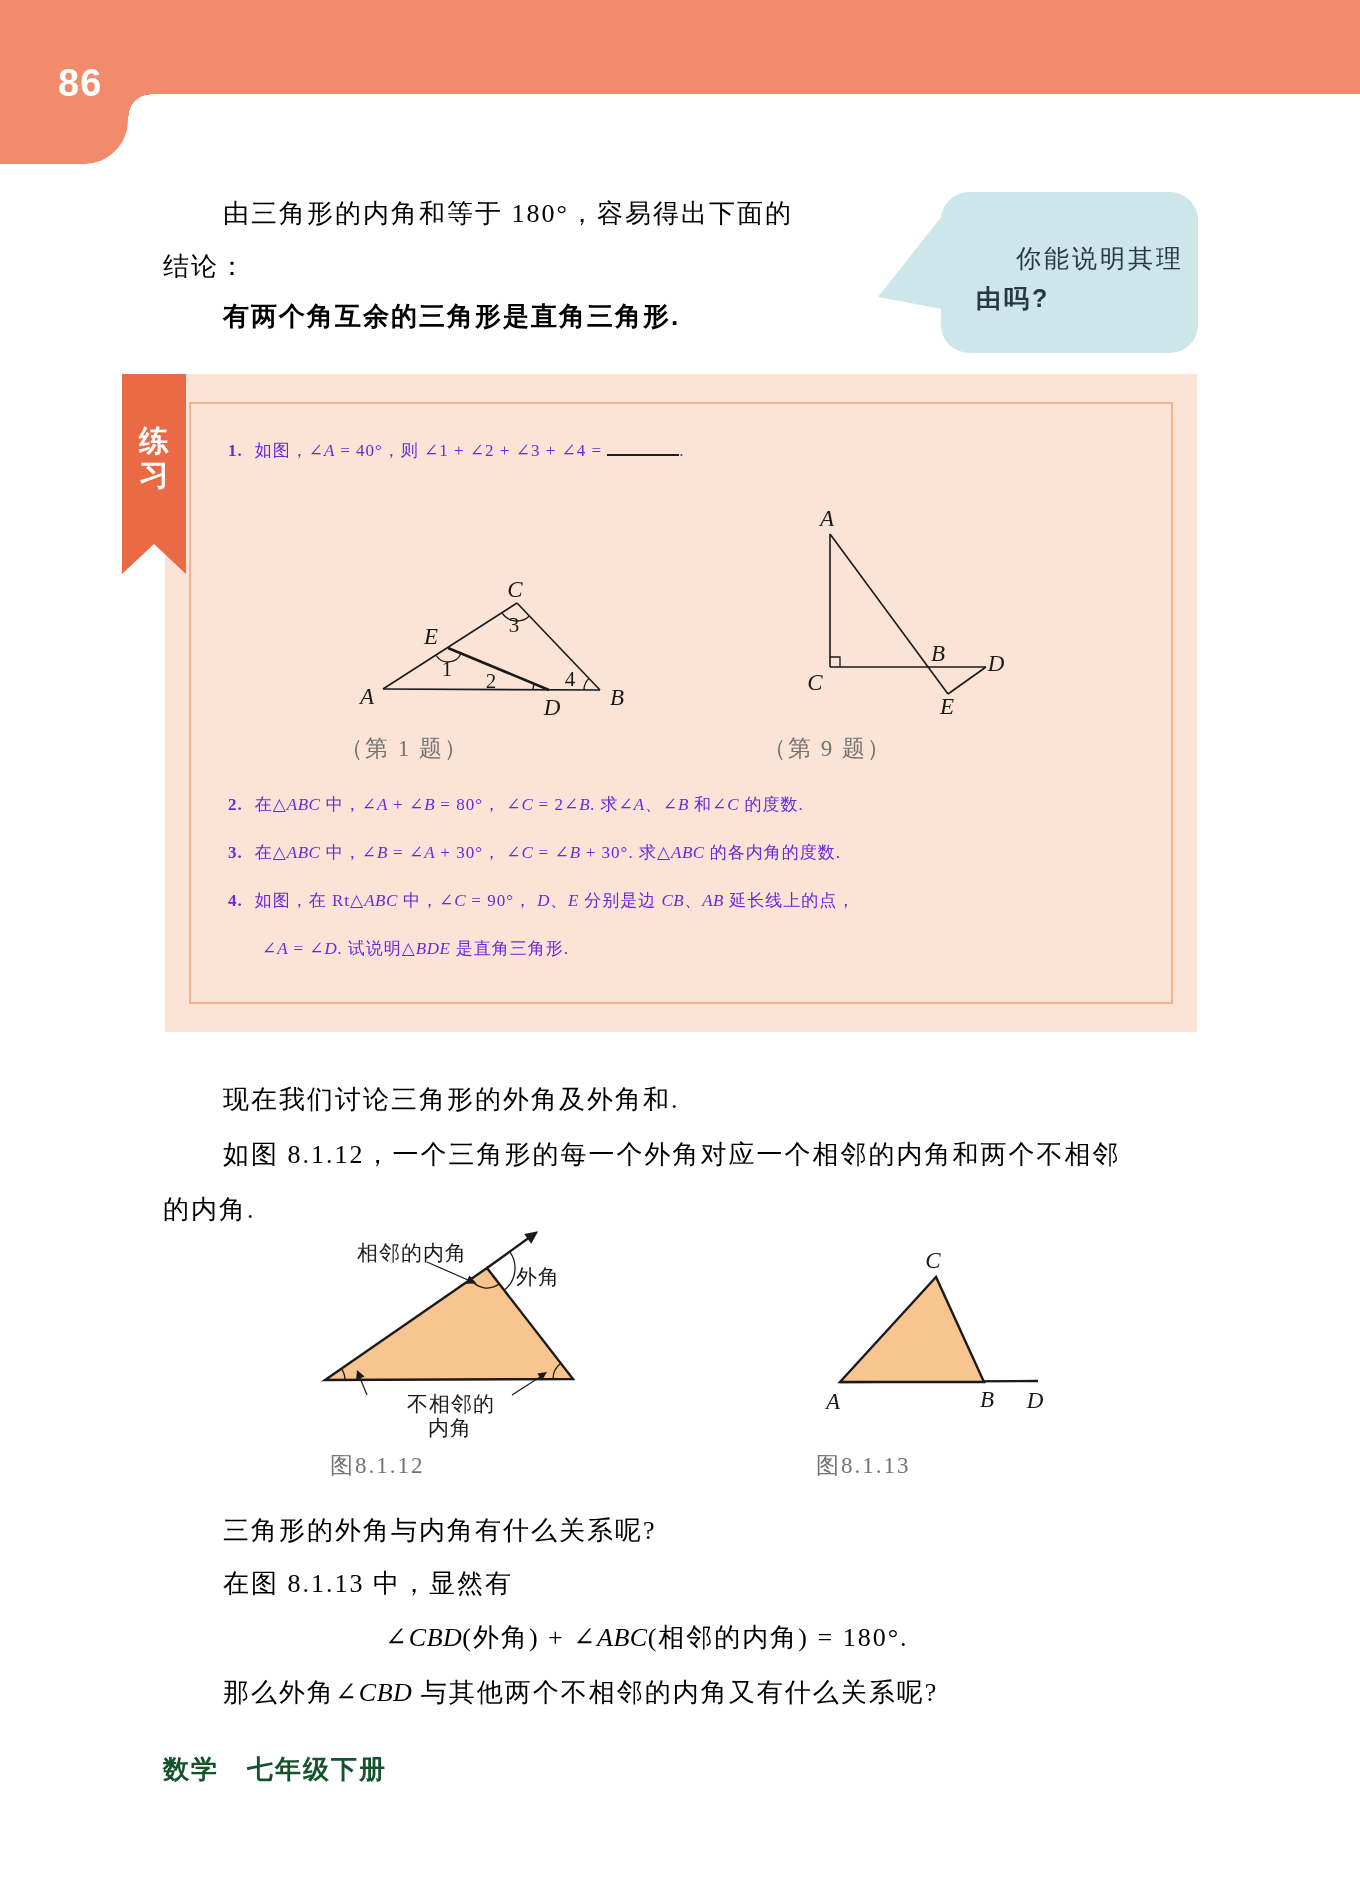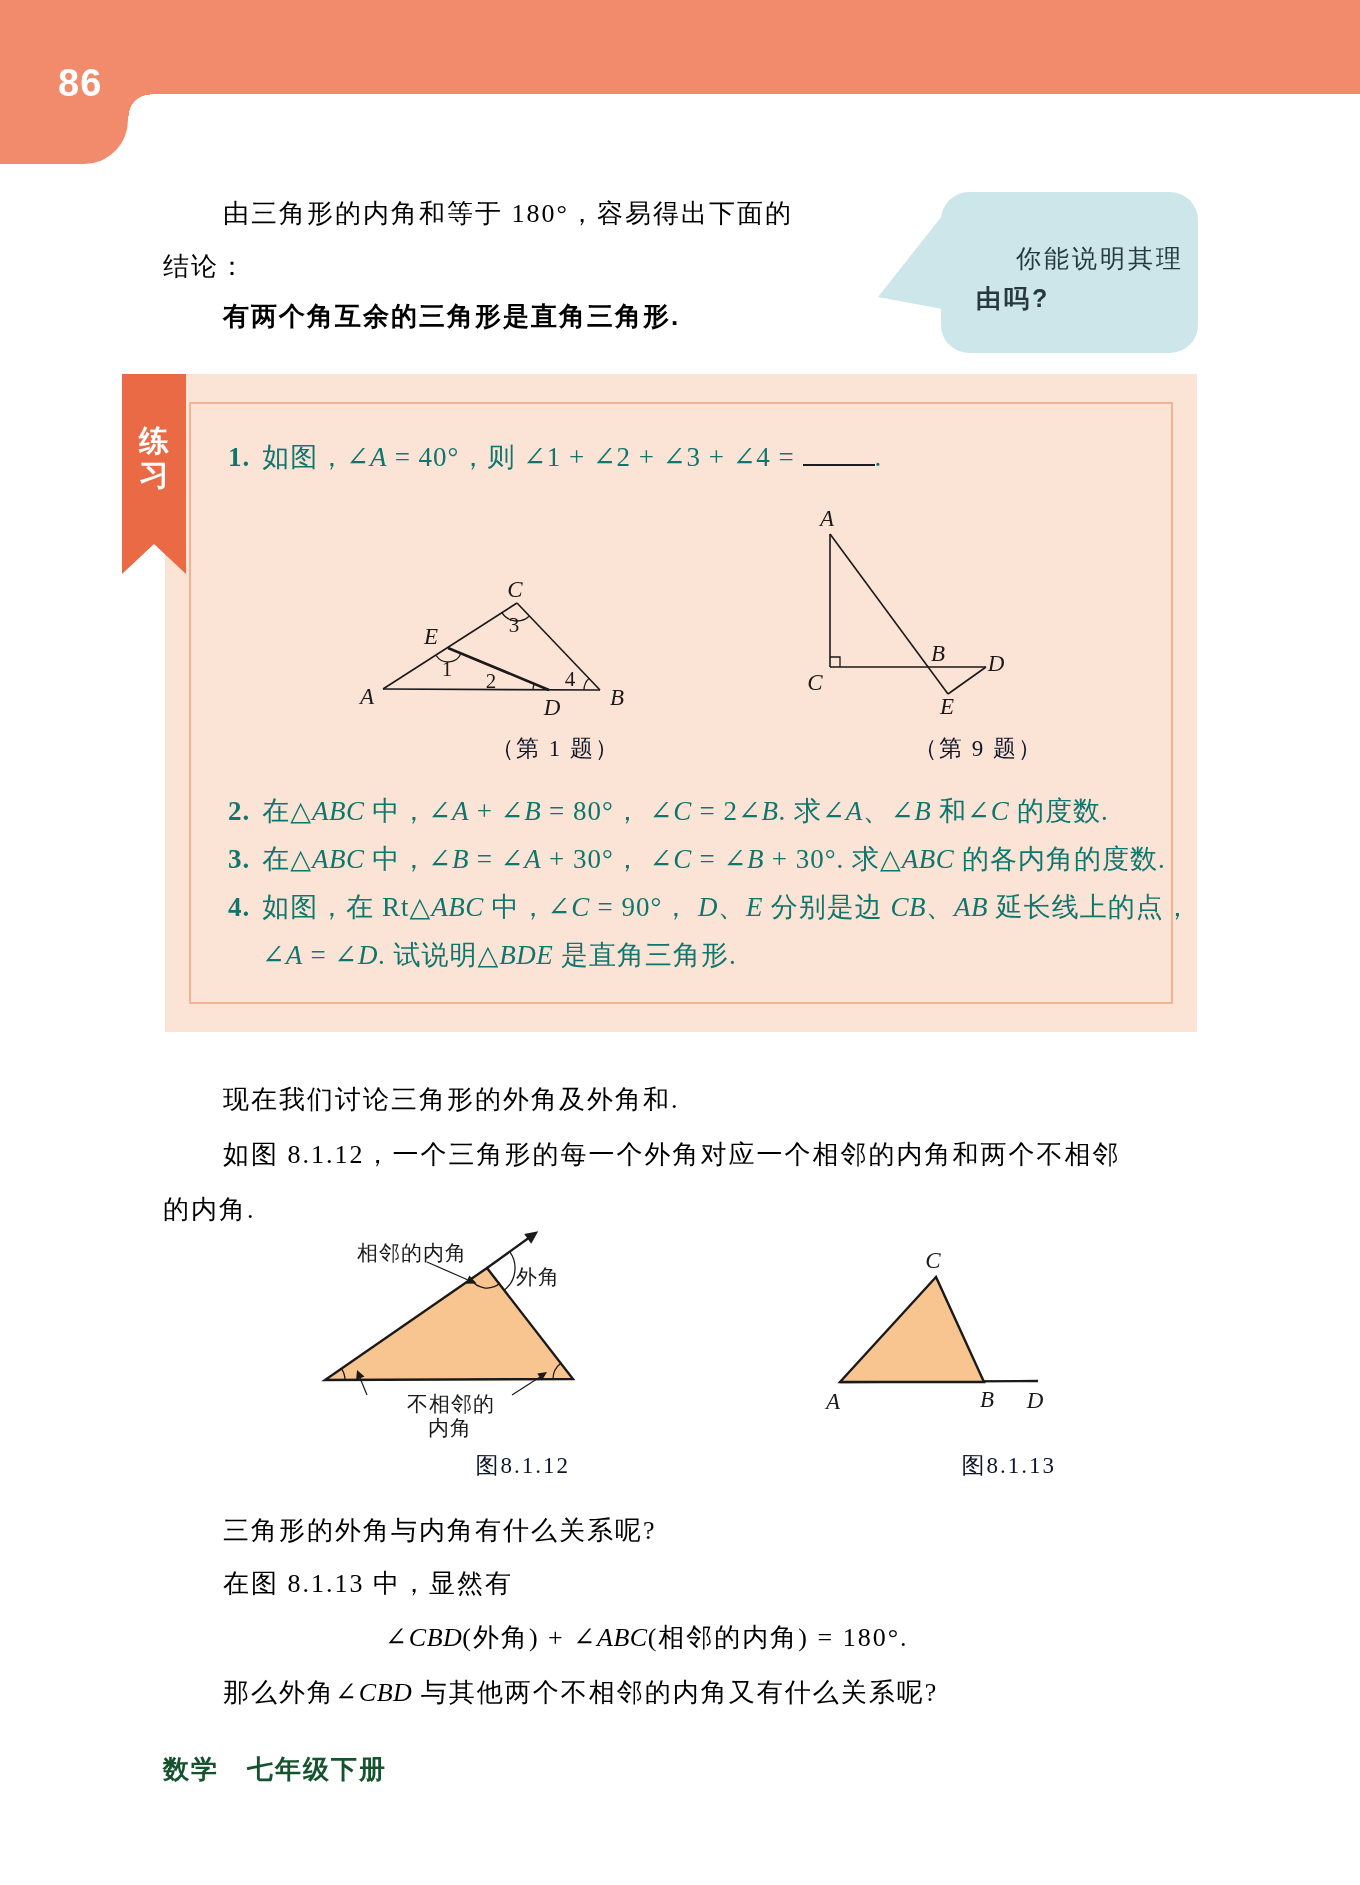"1. 如图，∠A = 40°，则 ∠1" .practice-text { color: #0f766e -> #6d28d9; font-size: 27px -> 17px }
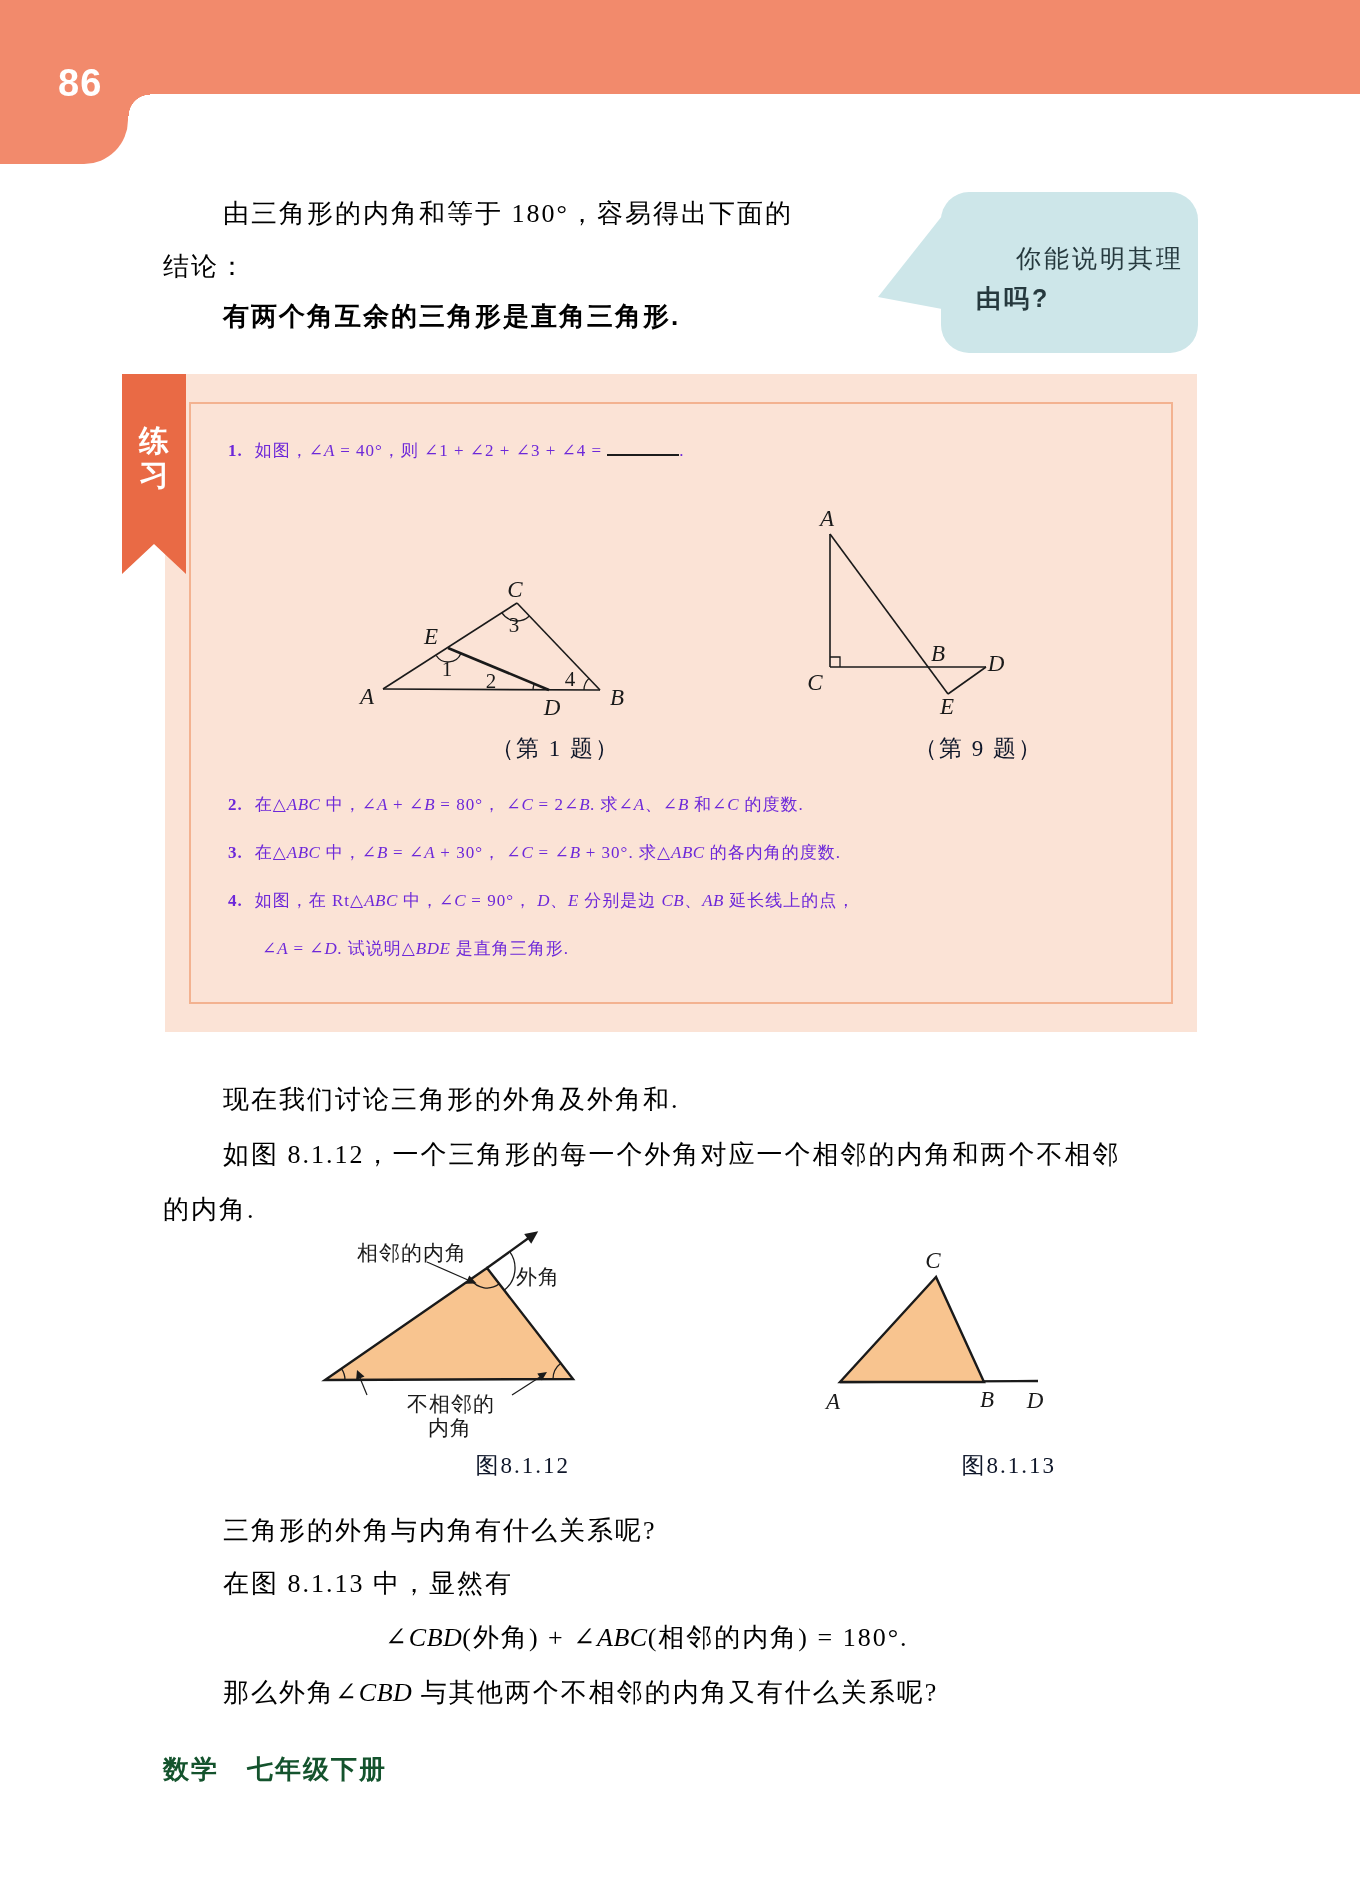"（第 1 题）" .fig-caption { color: #0f172a -> #737373; text-align: right -> left }
